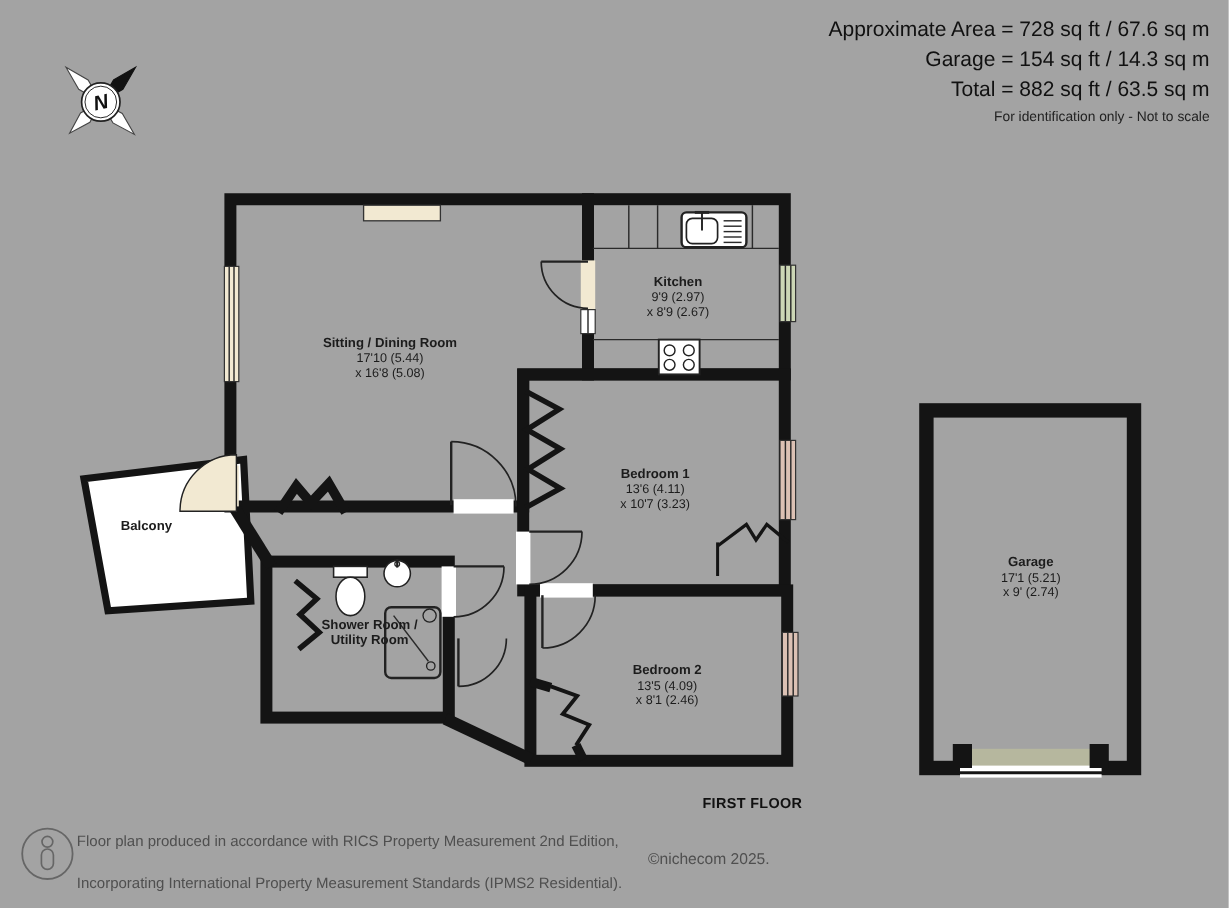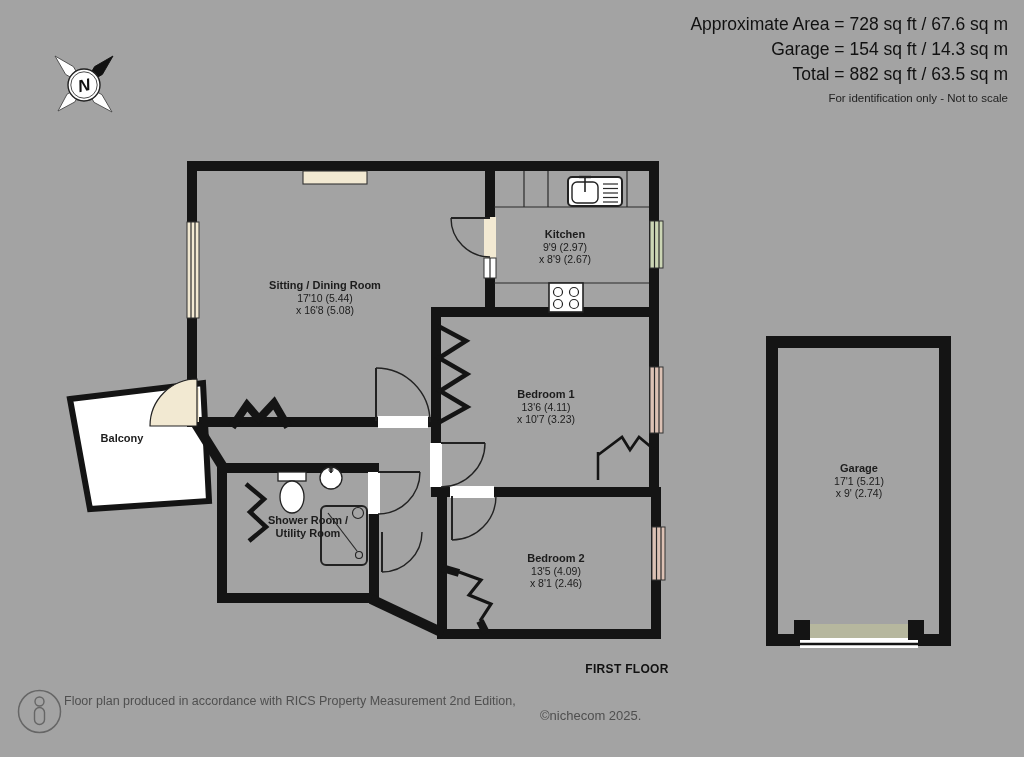"Incorporating International Property" span { html: none -> <span>Incorporating International Property Measurement Standards (IPMS2 Residential).</span> }
